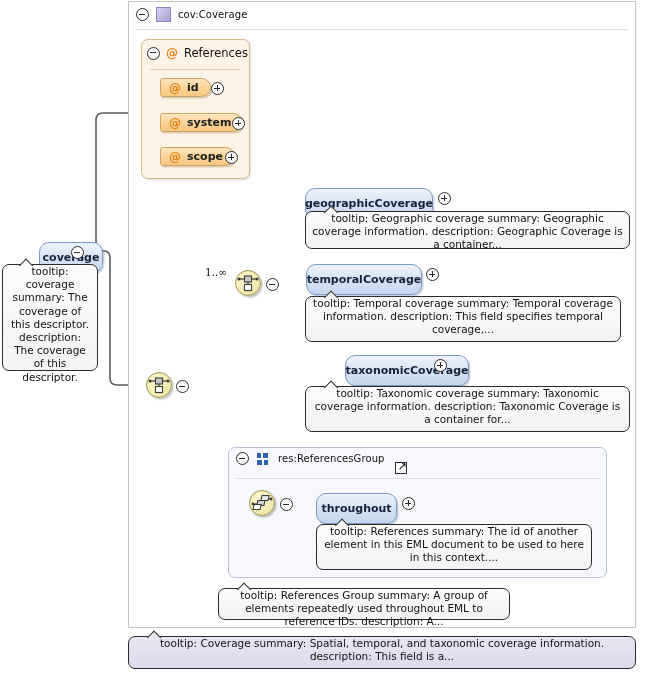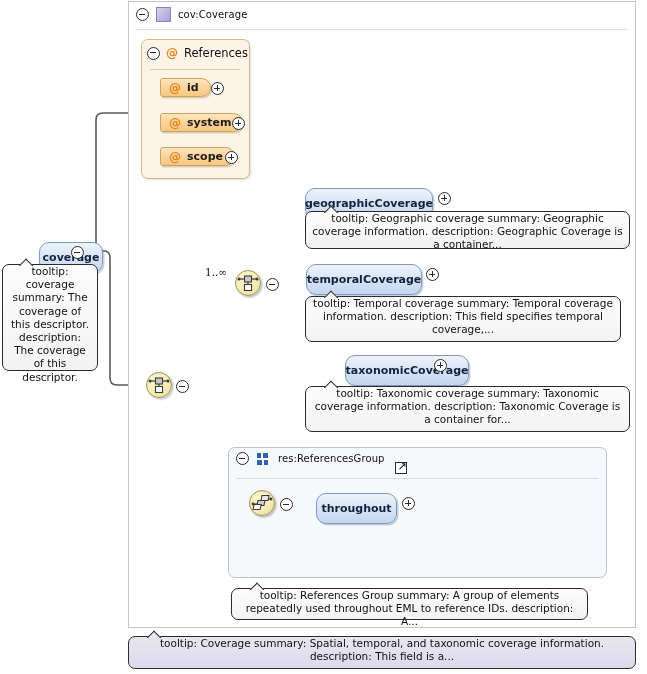"tooltip: References summary: The id" div.tip { html: none -> <div> <span></span> <span>tooltip: References summary: The id of another element in this EML document to be used to here in this context....</span> </div> }
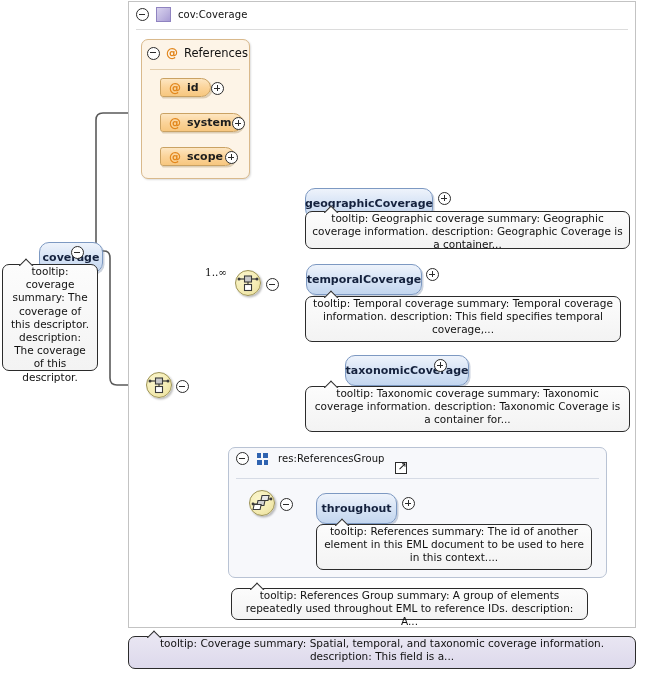"tooltip: References Group summary: A" div.tip { left: 231px -> 218px; width: 357px -> 292px }
